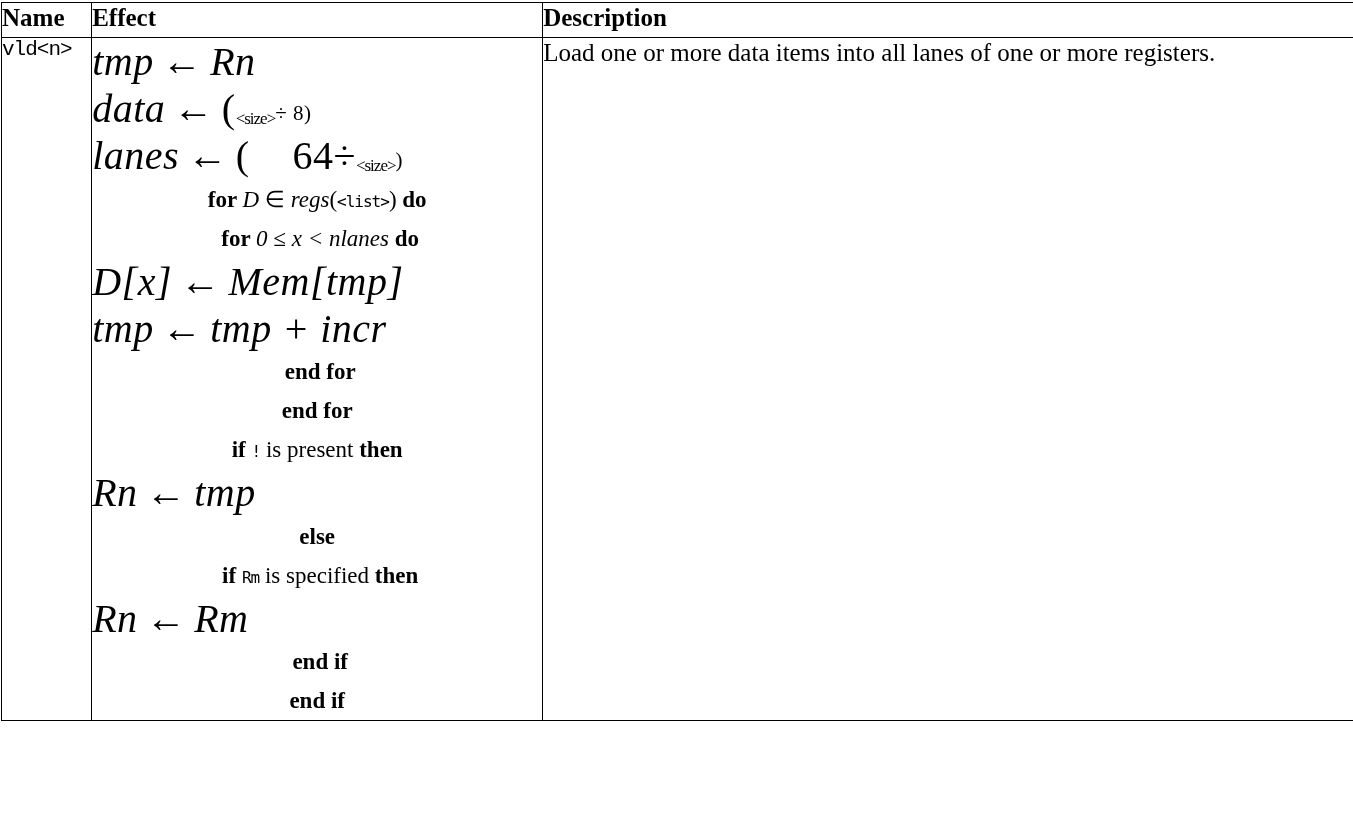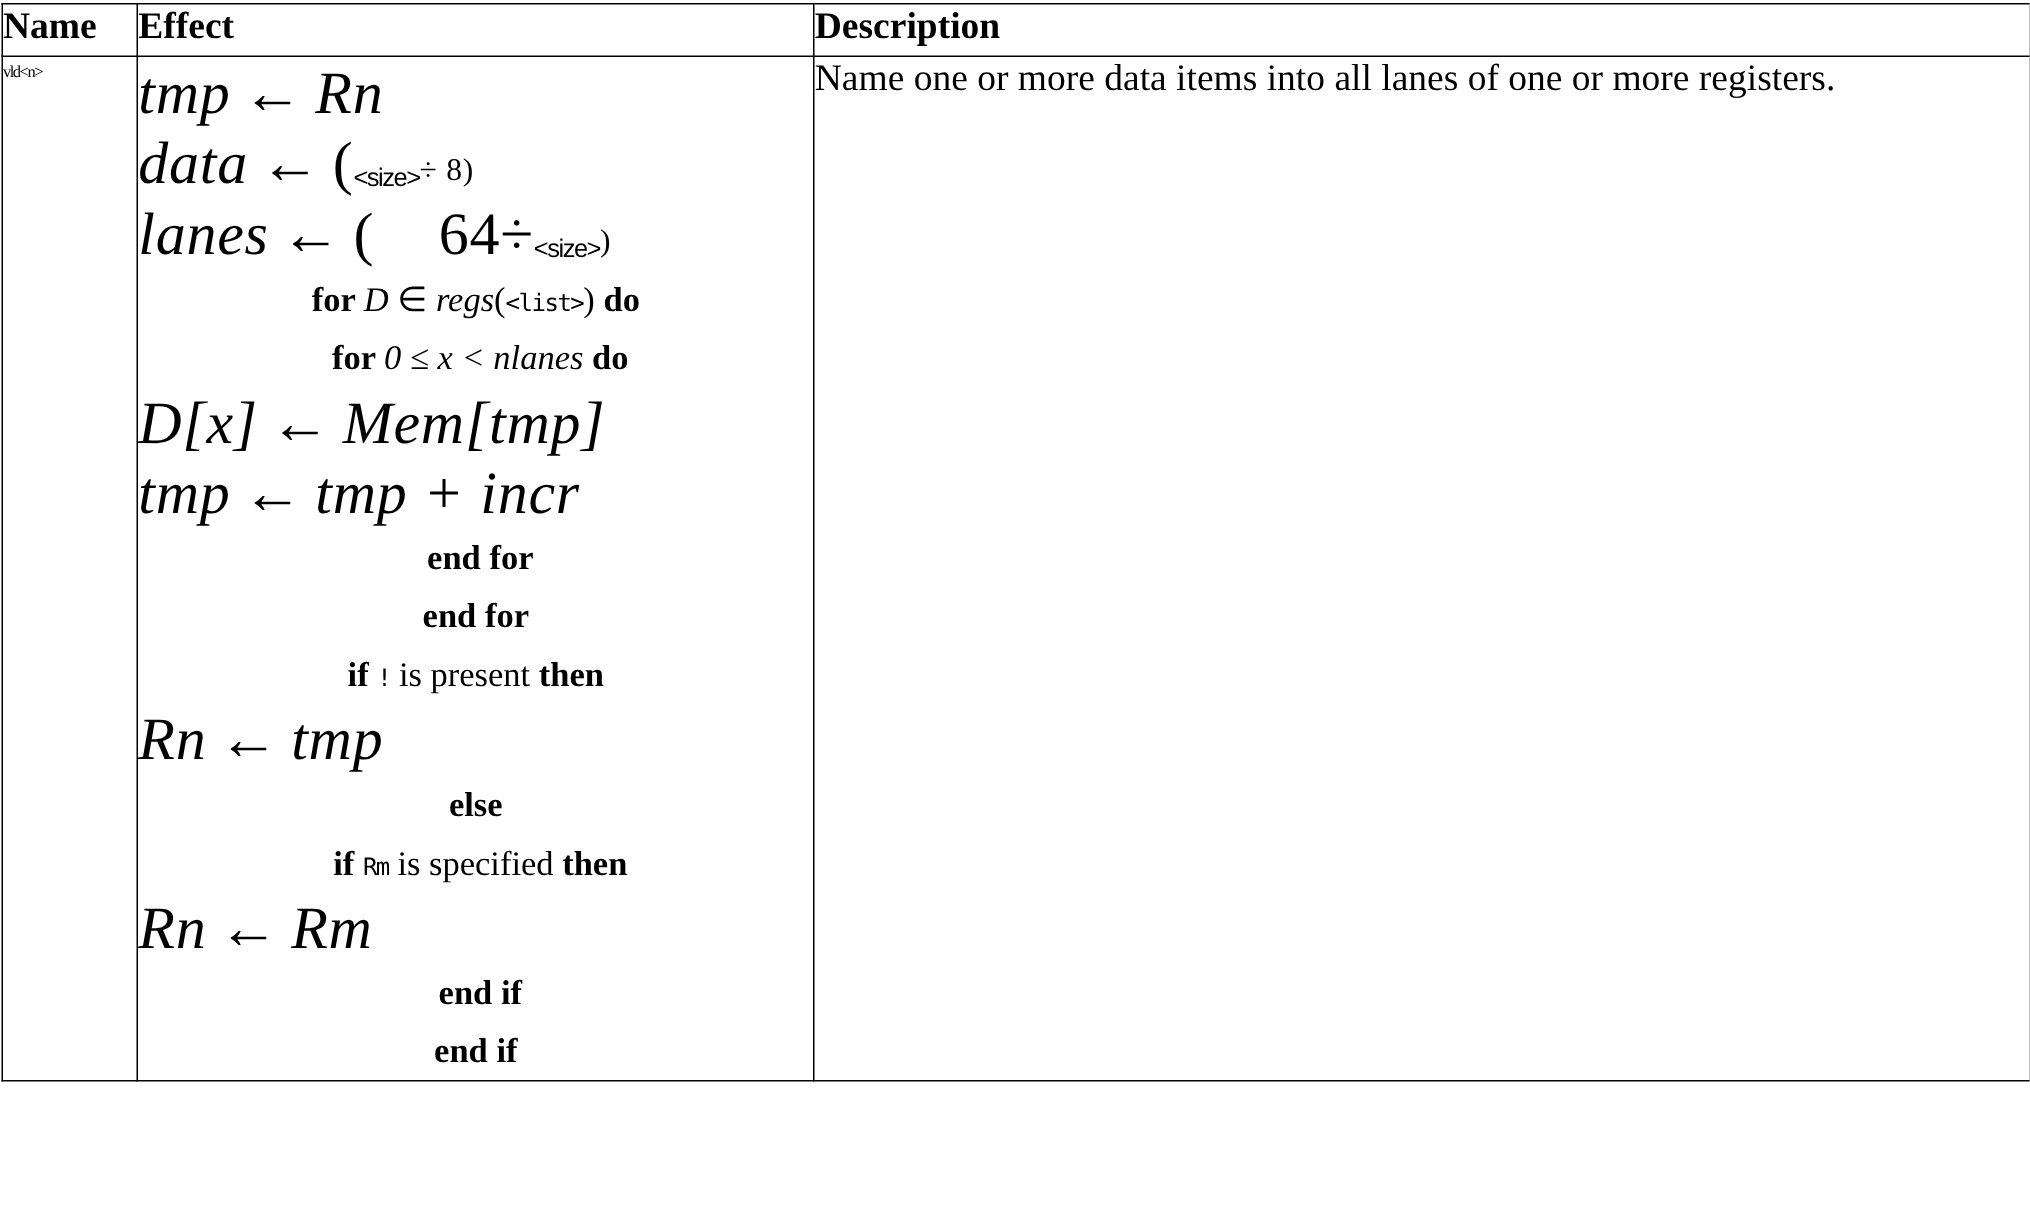"vld<n>" .mono { font-family: Liberation Serif, serif -> Liberation Mono, monospace; font-size: 11px -> 21px }
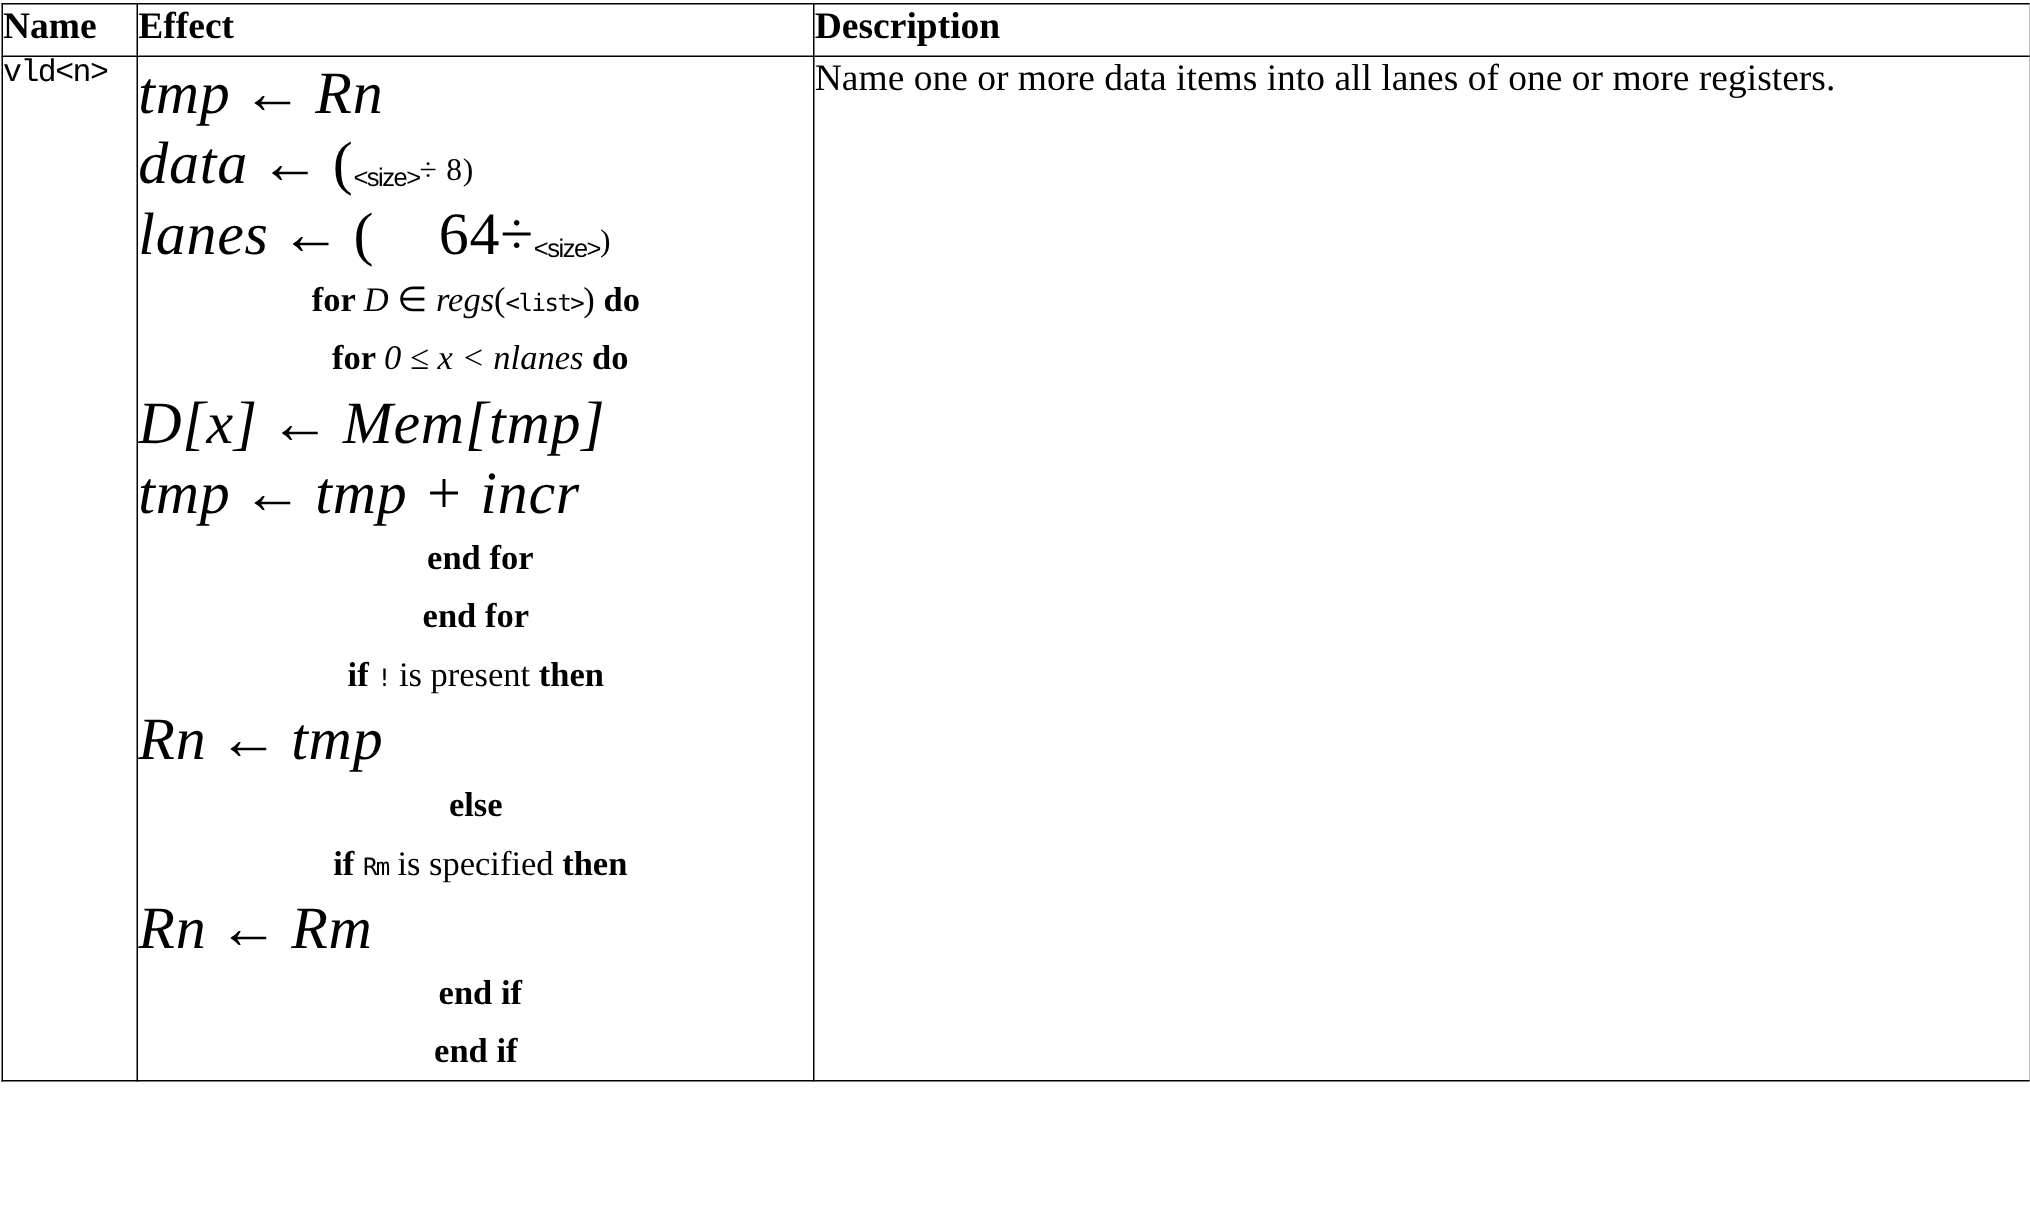"Name one or more data" span { text: Name -> Load }
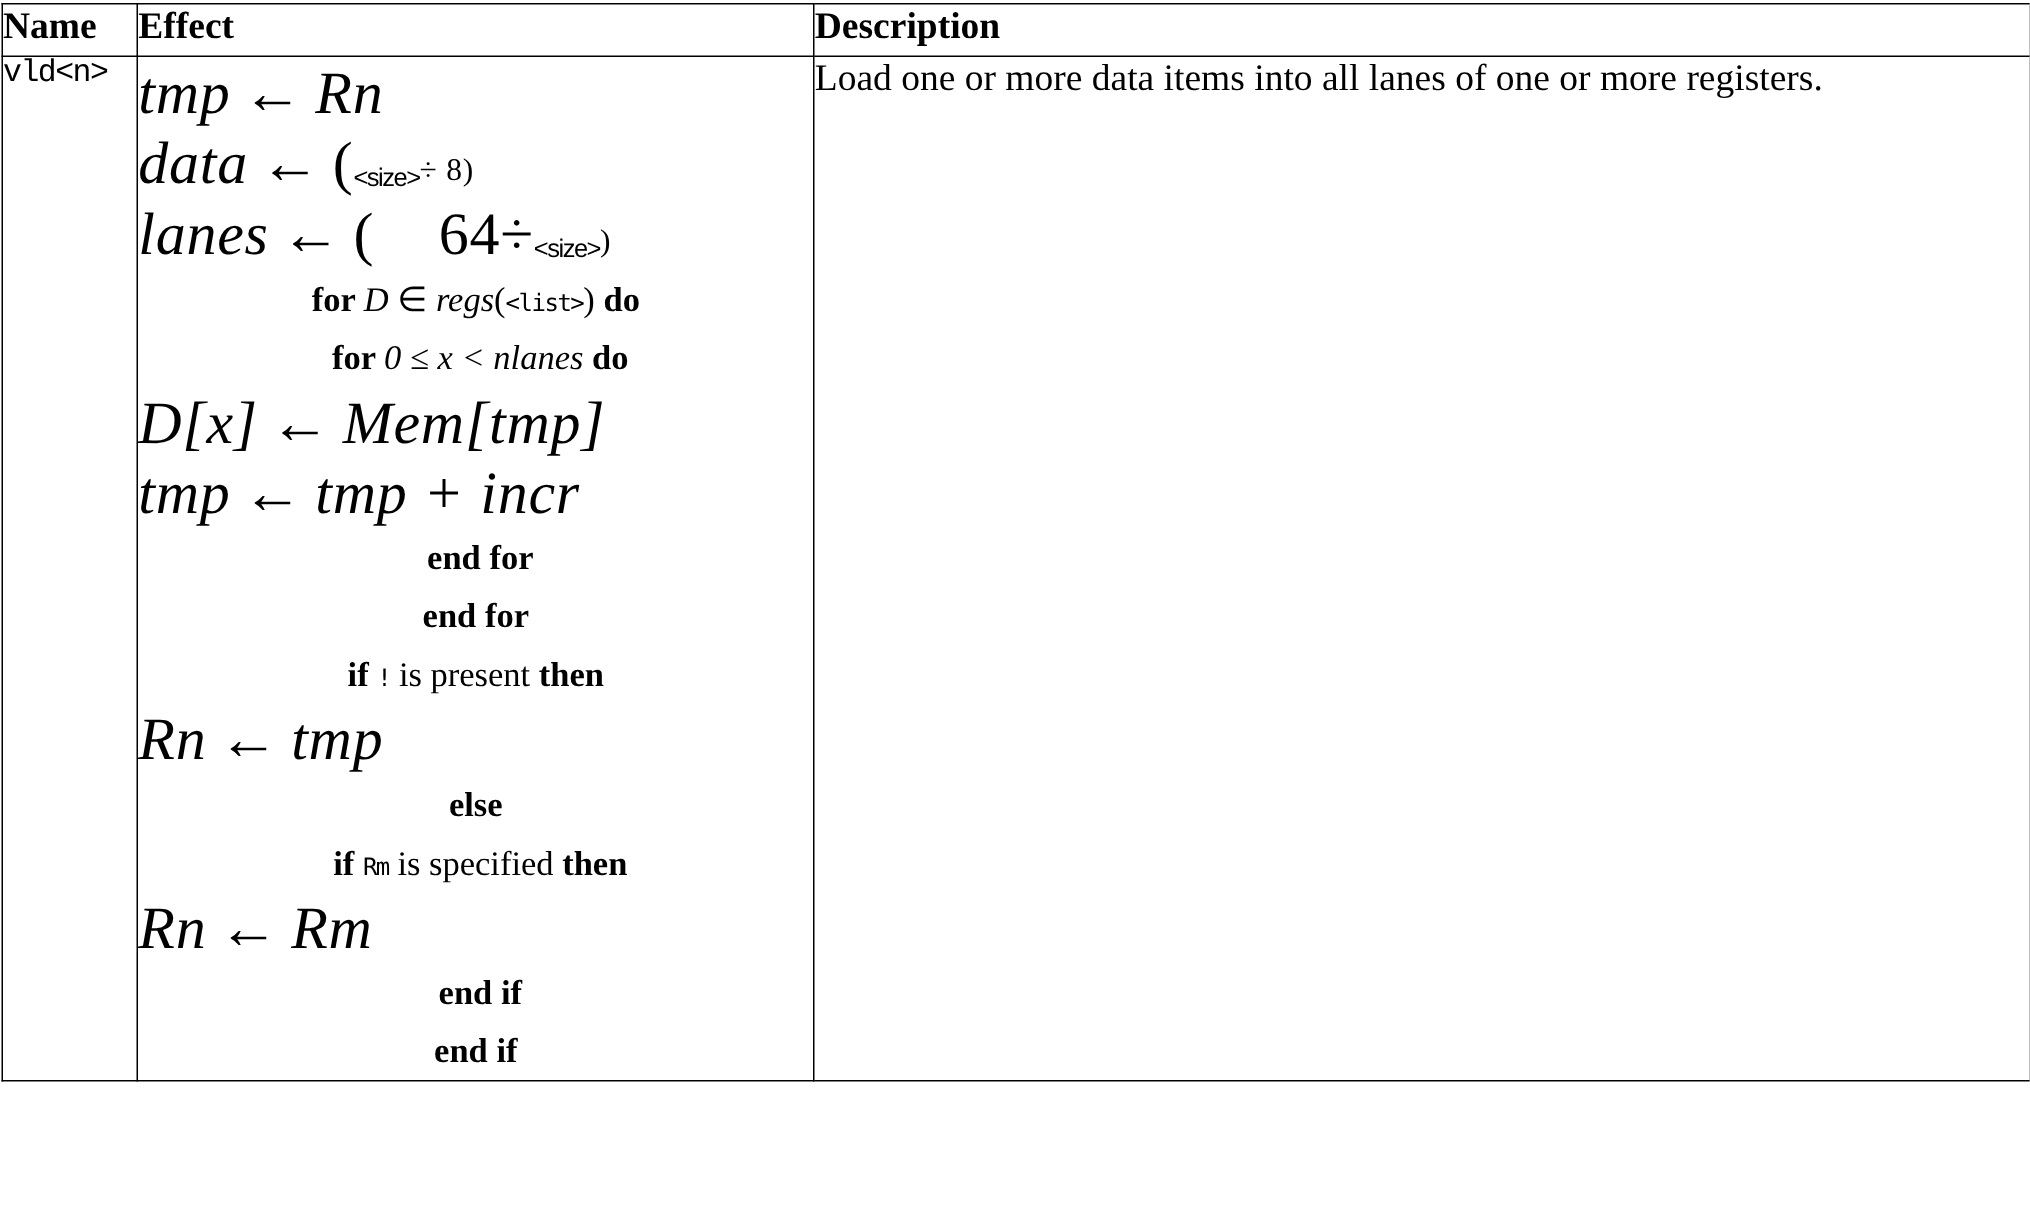"<size>" .sub-mono { font-family: Liberation Sans, sans-serif -> Liberation Serif, serif }
